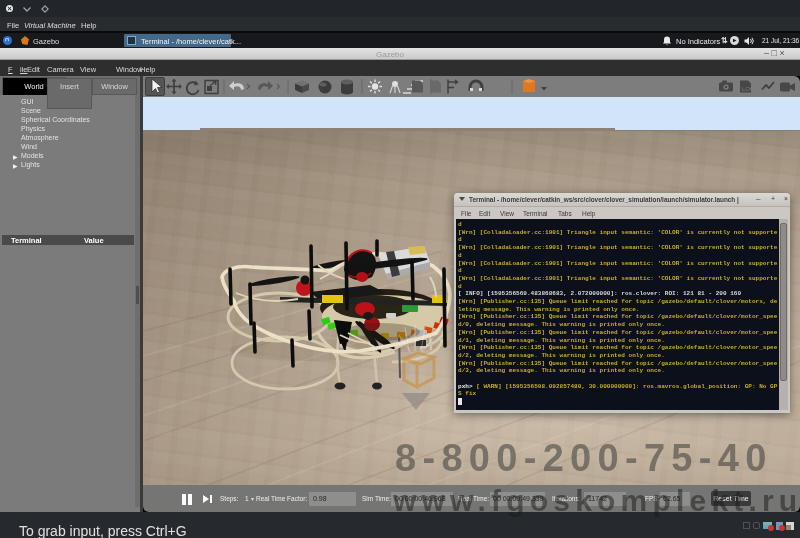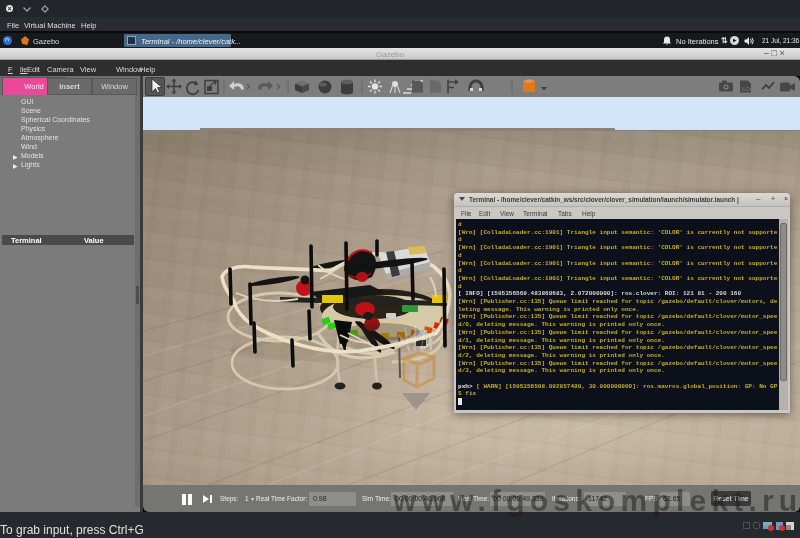"Virtual Machine" span.abs { font-style: none -> italic }
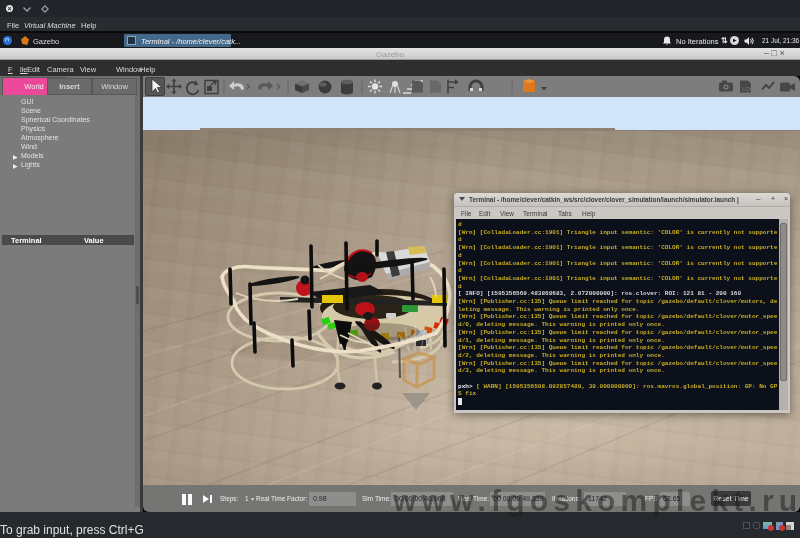"Terminal - /home/clever/catk..." span.abs { font-style: italic -> none }
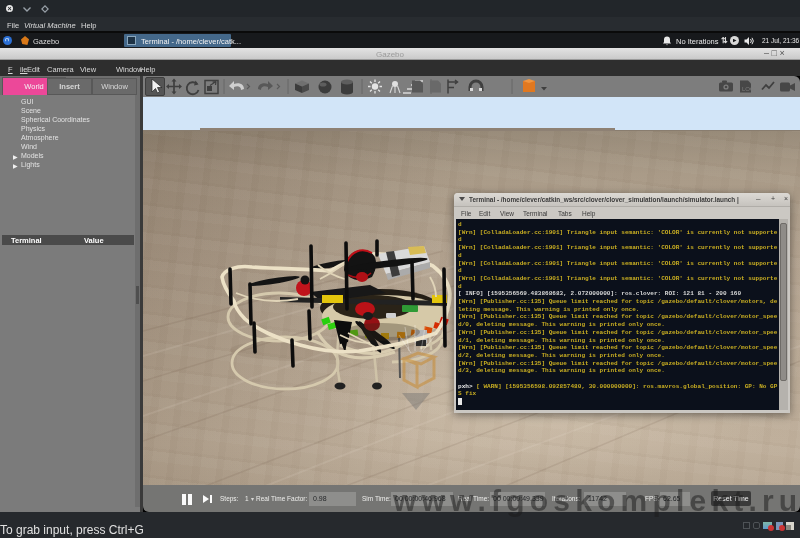"No Iterations" span.abs { text: Iterations -> Indicators }
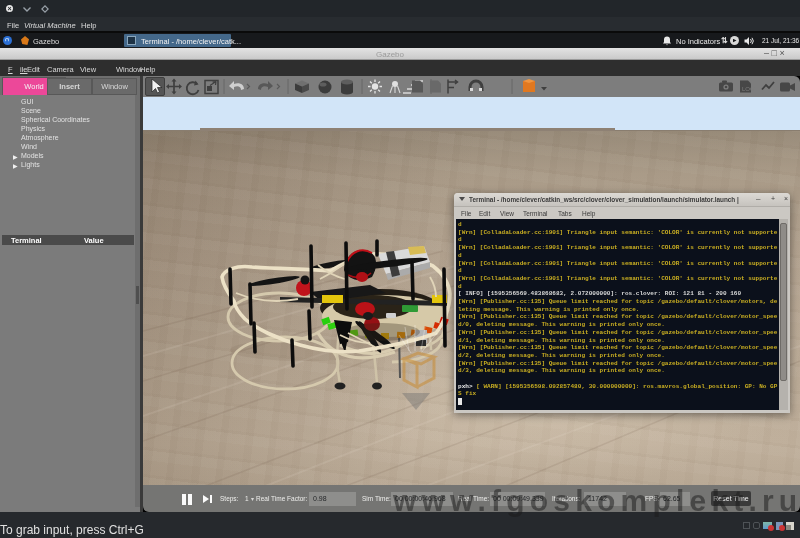"World" div.abs { background: #ec4899 -> #000000 }
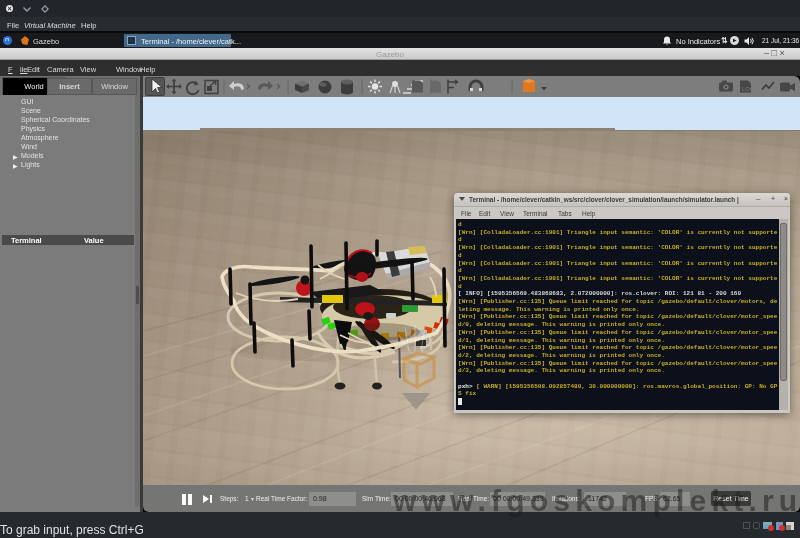"Insert" div.abs { font-weight: bold -> none; height: 17px -> 31px }
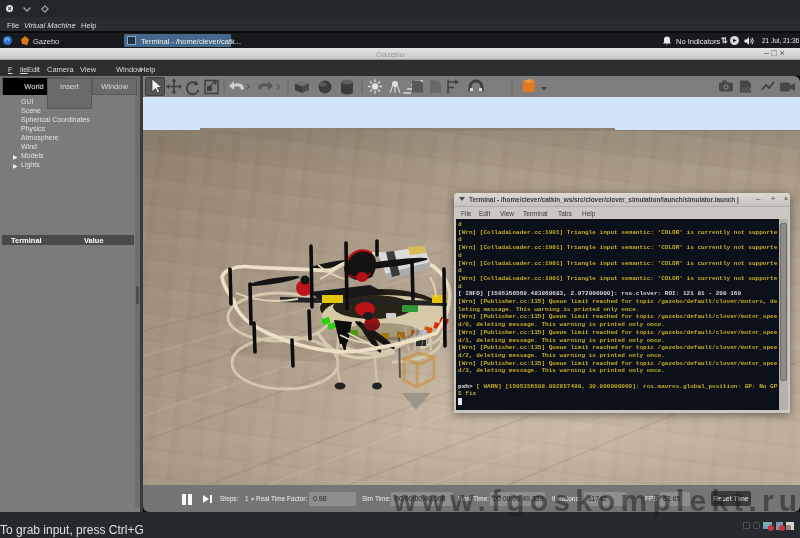"8-800-200-75-40" div.abs { html: none -> <div>8-800-200-75-40</div> }
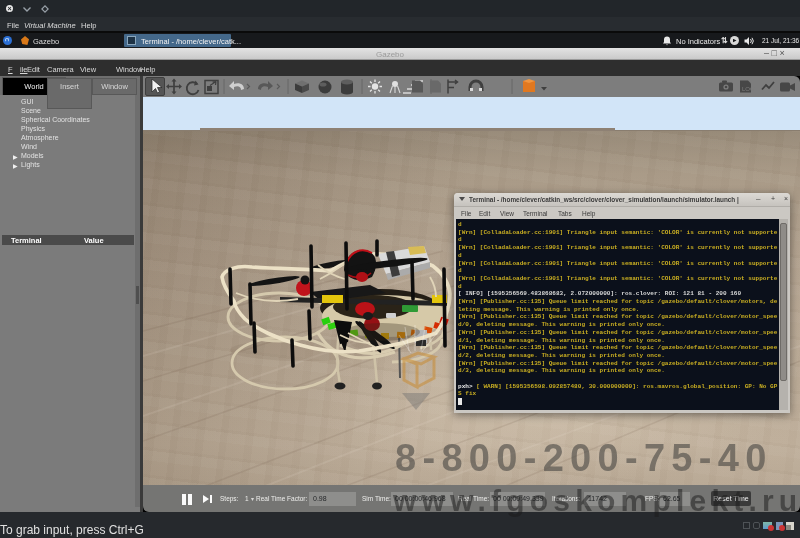"To grab input, press Ctrl+G" span.abs { font-size: 12px -> 14px; left: 0 -> 19px }
